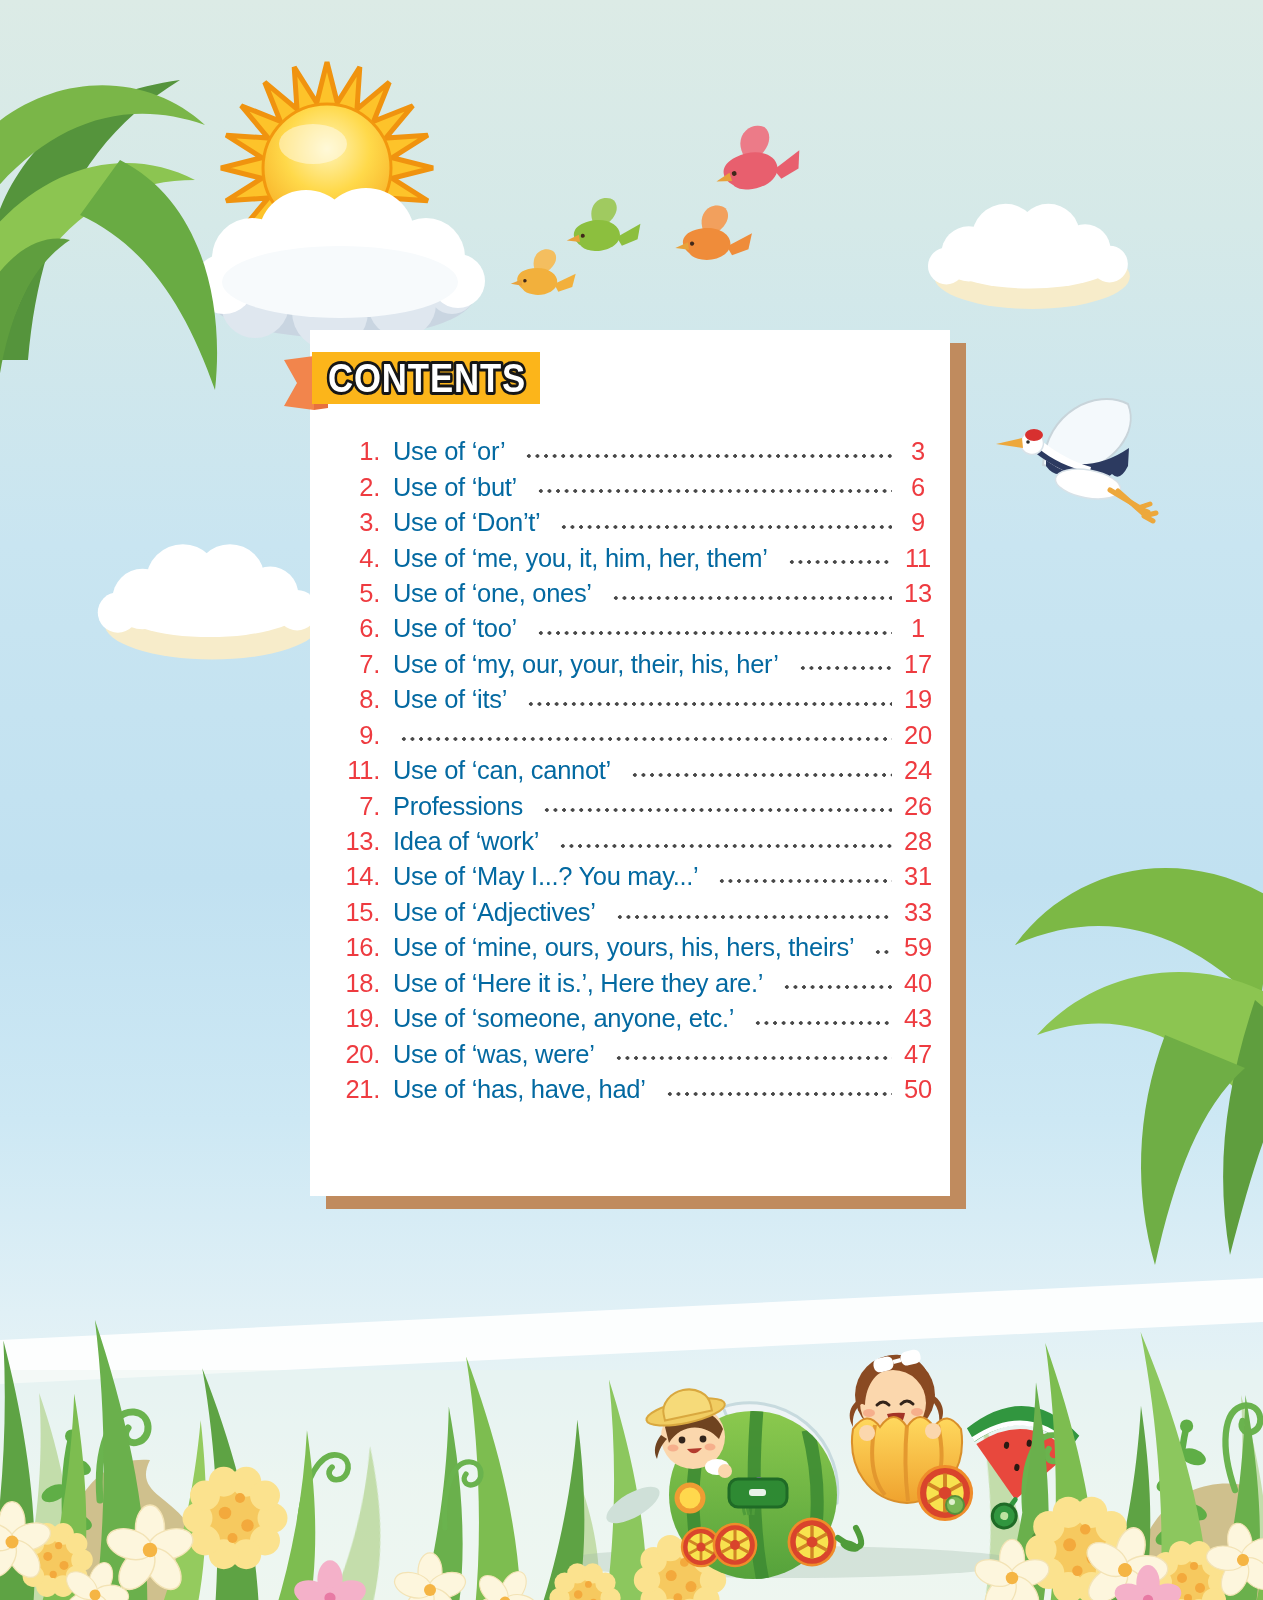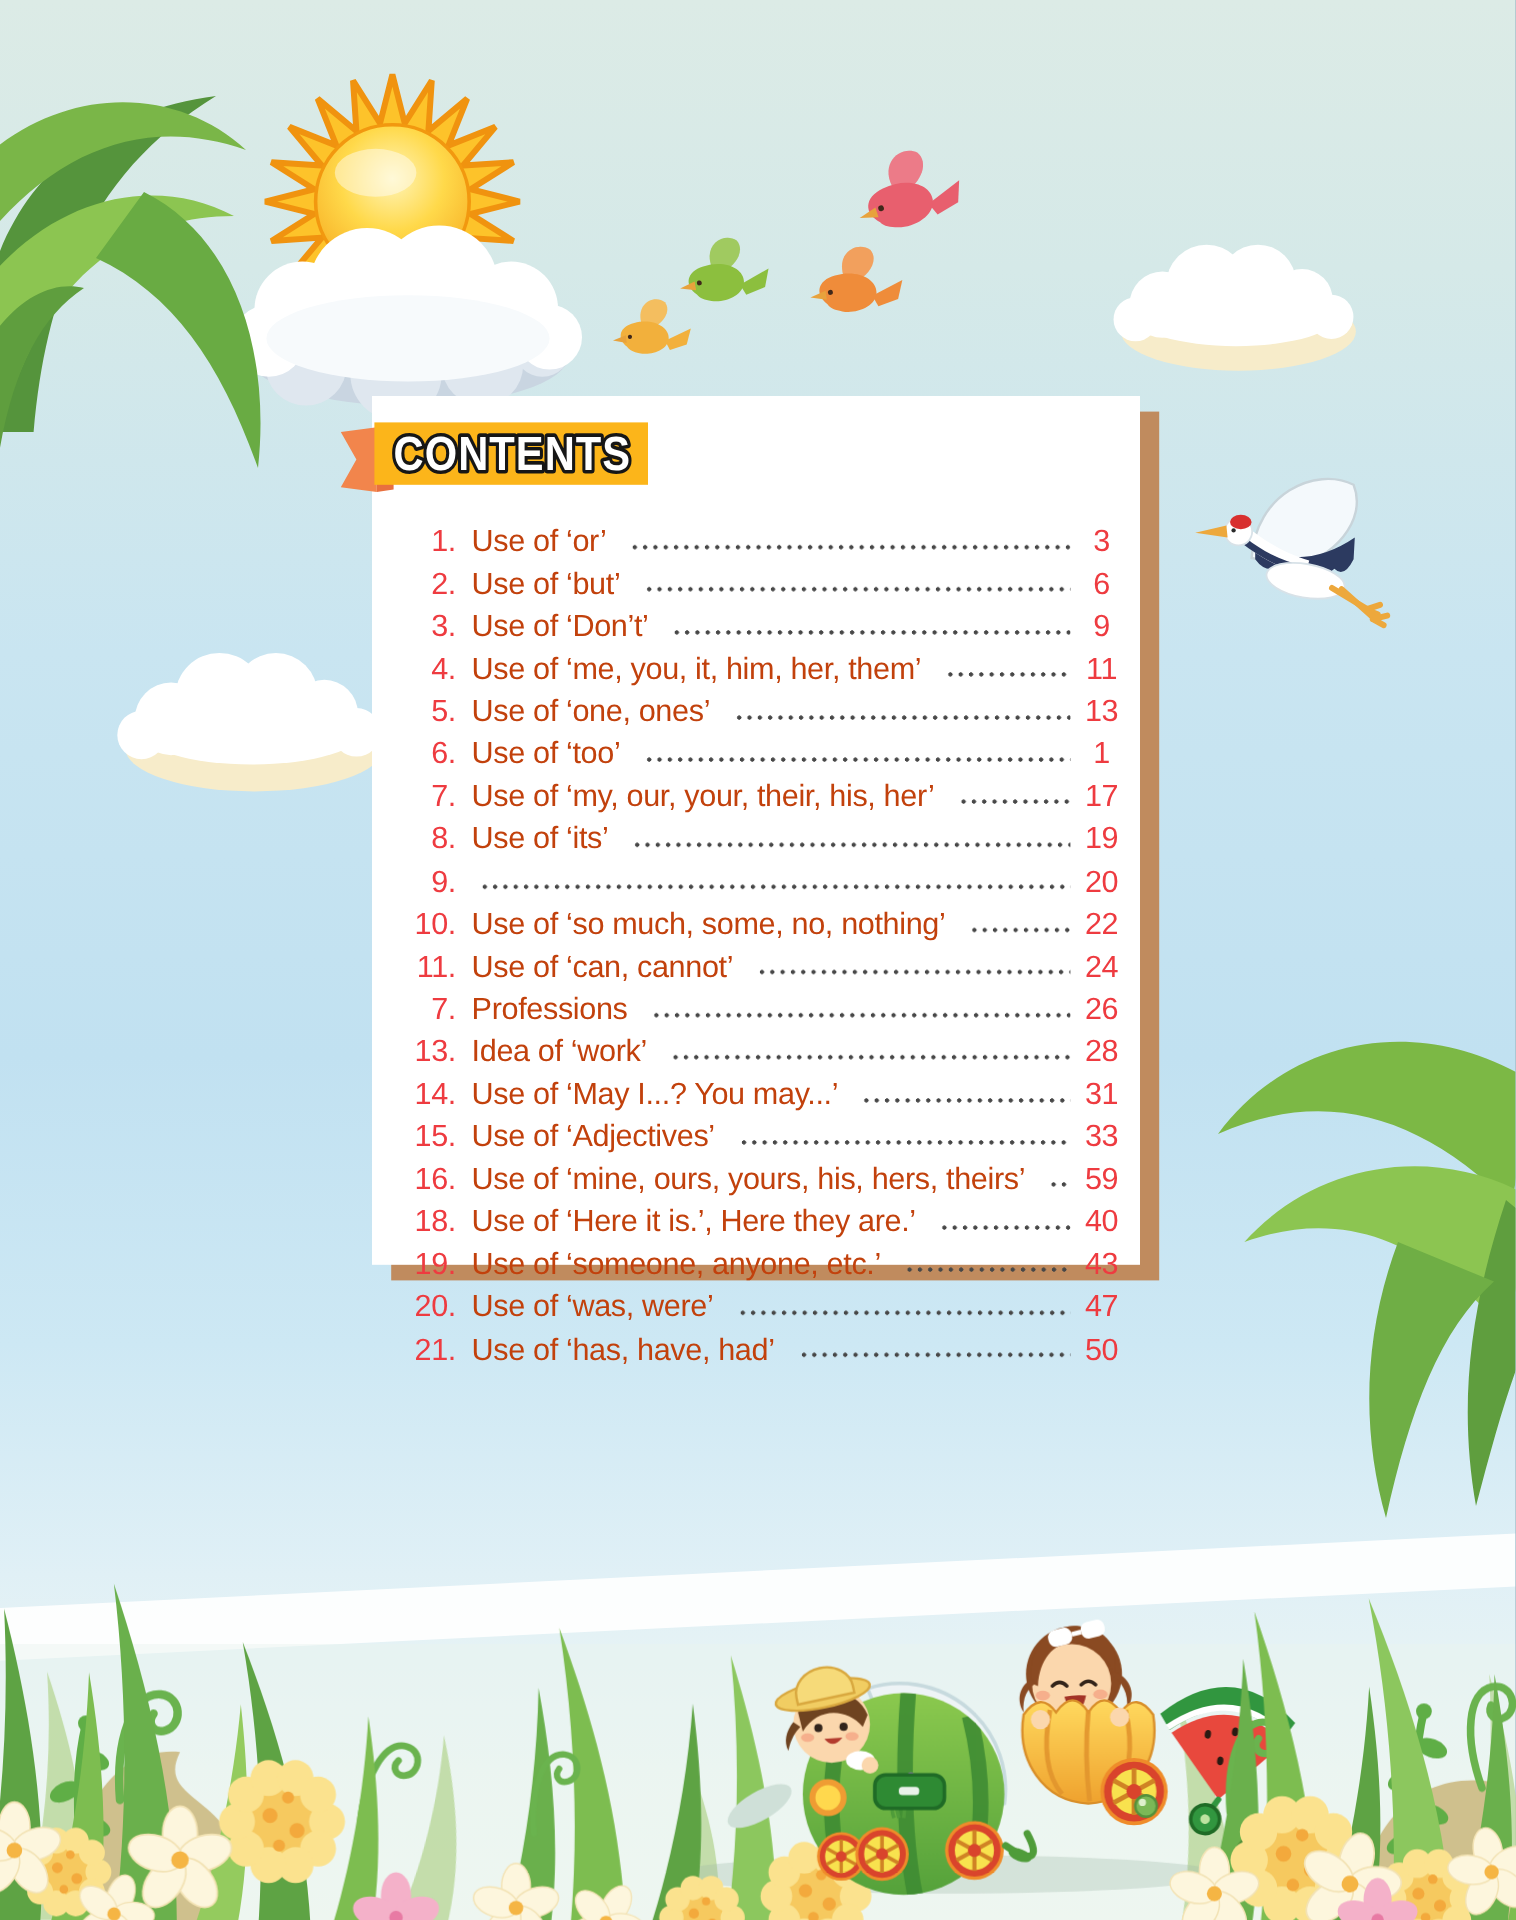"CONTENTS" .panel { height: 724px -> 866px }
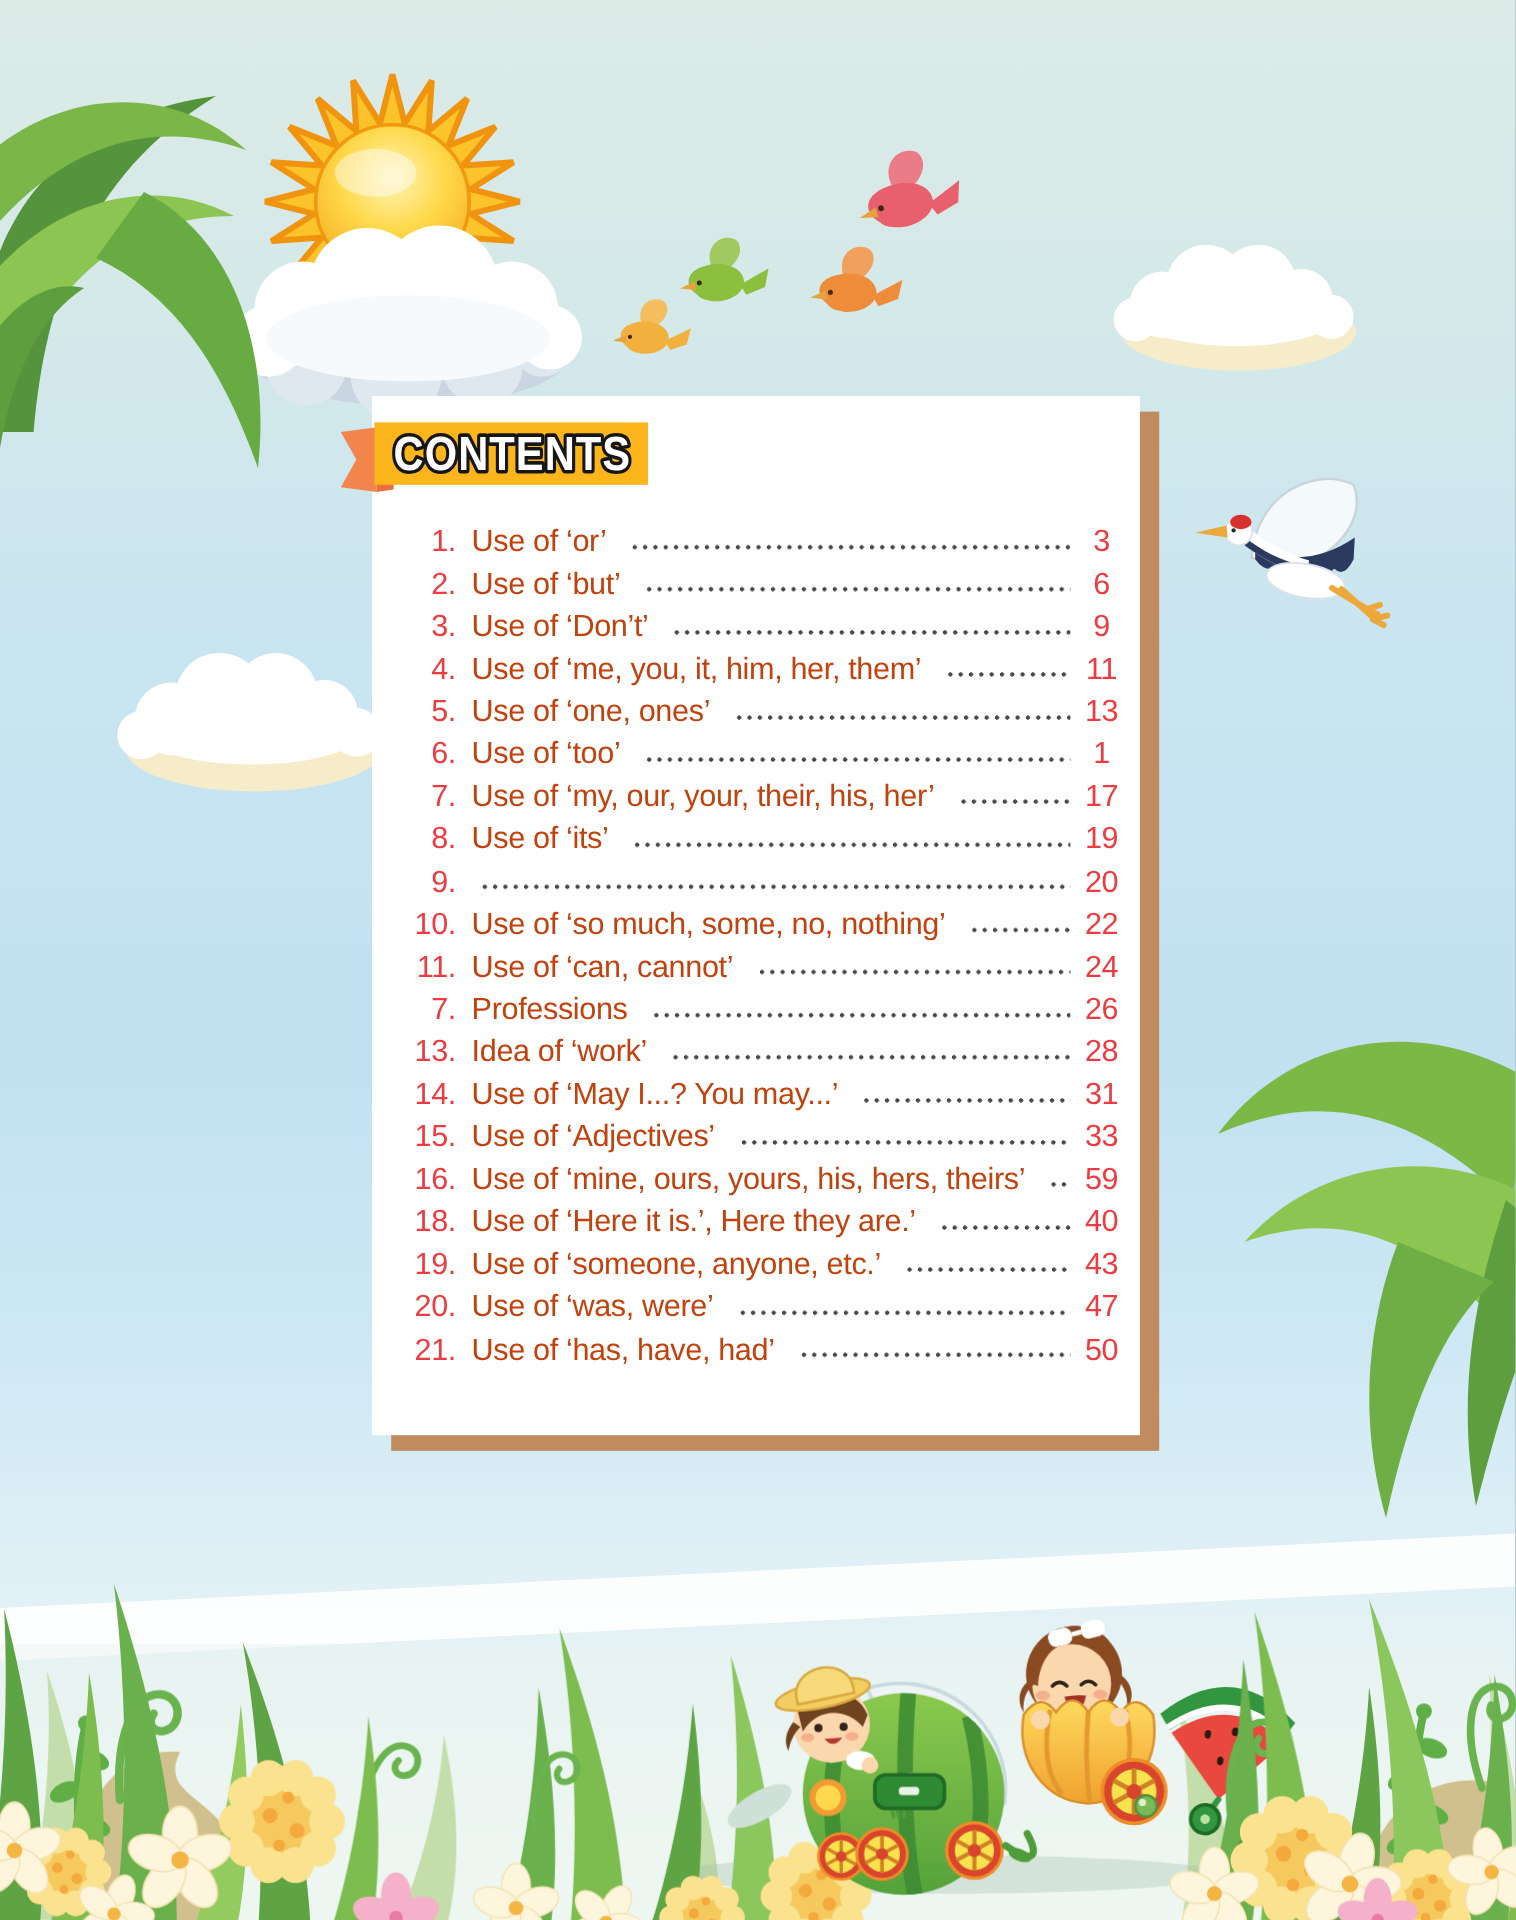"Use of ‘or’" .label { color: #c2410c -> #0369a1 }
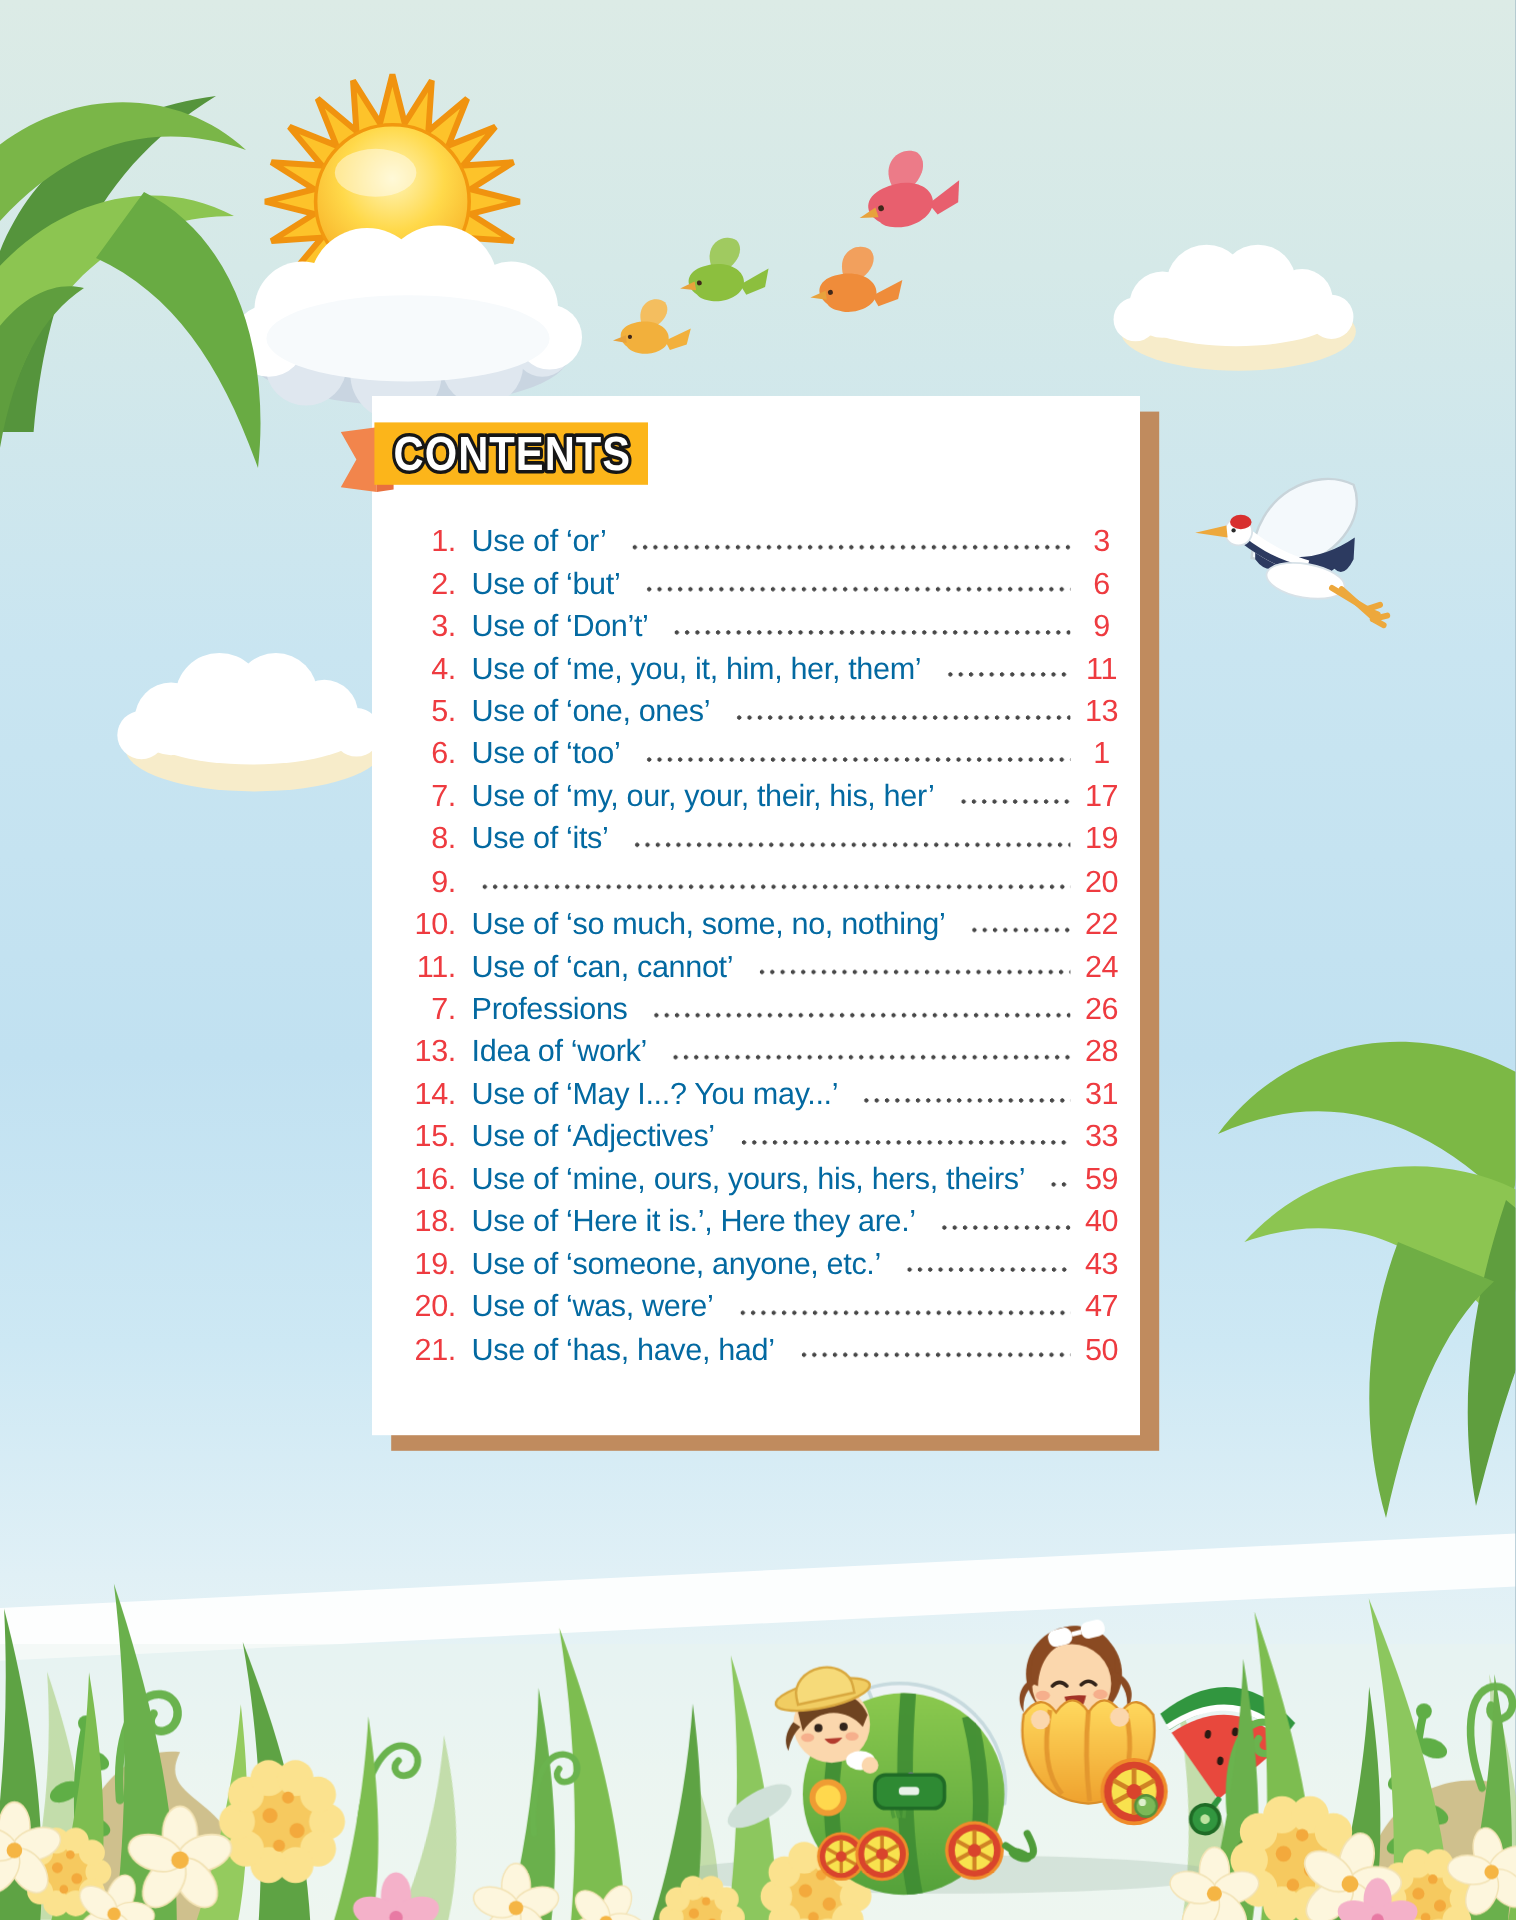"10." div.row { html: <div> <span>10.</span> <span>Use of ‘so much, some, no, nothing’</span> <span></span> <span>22</span> </div> -> none }
